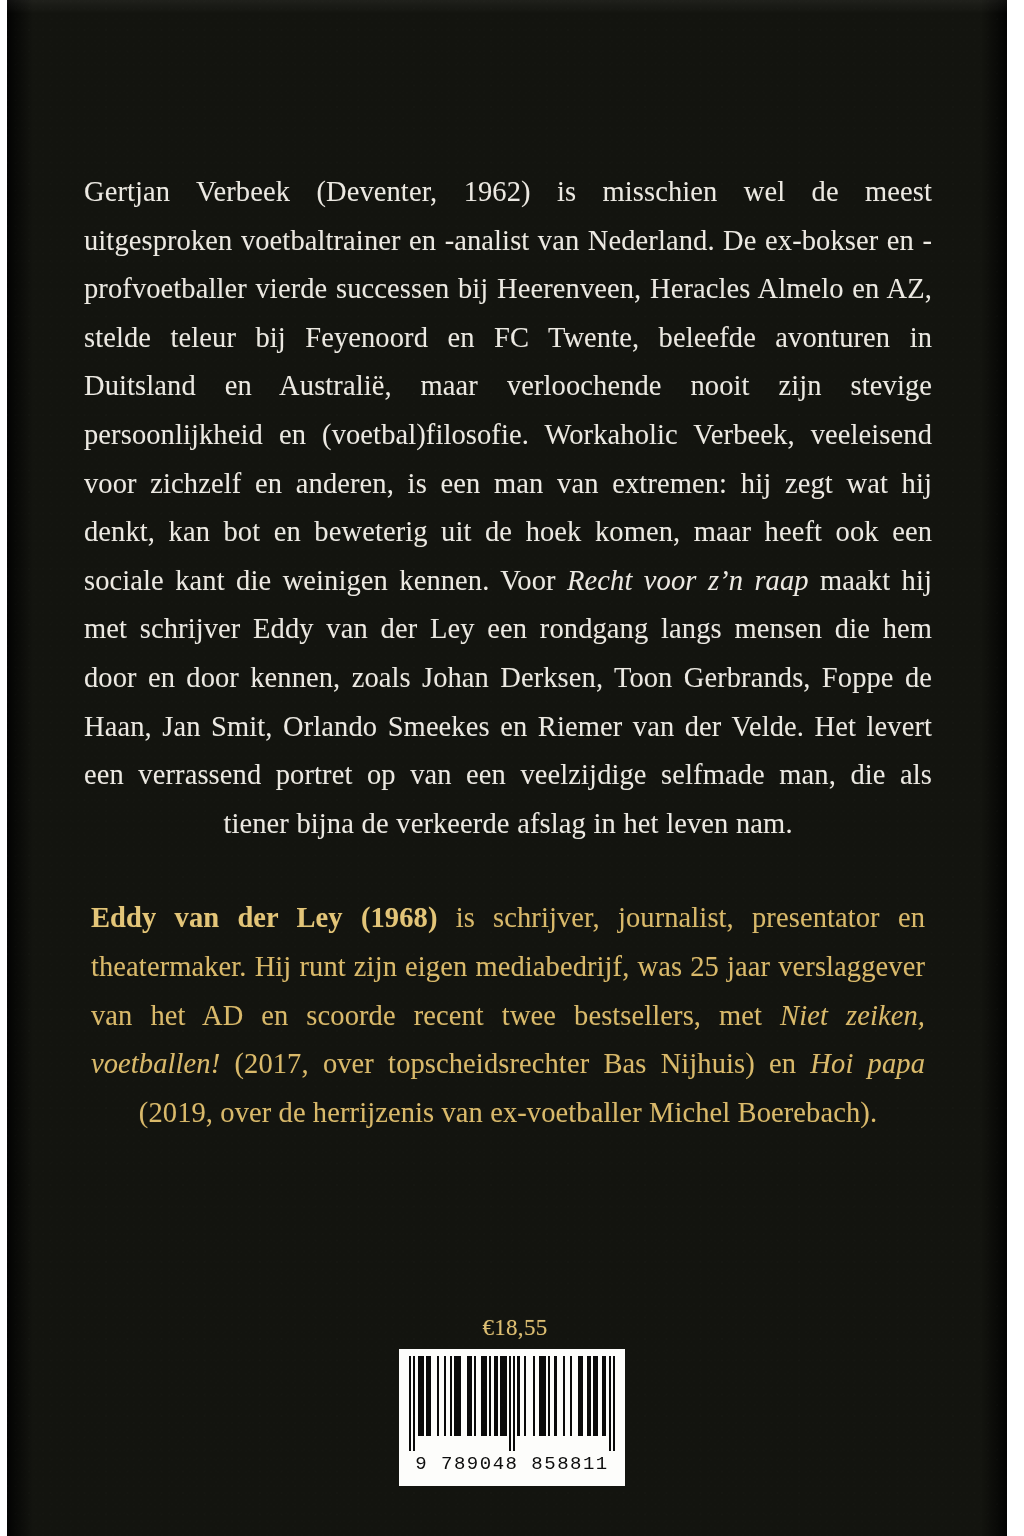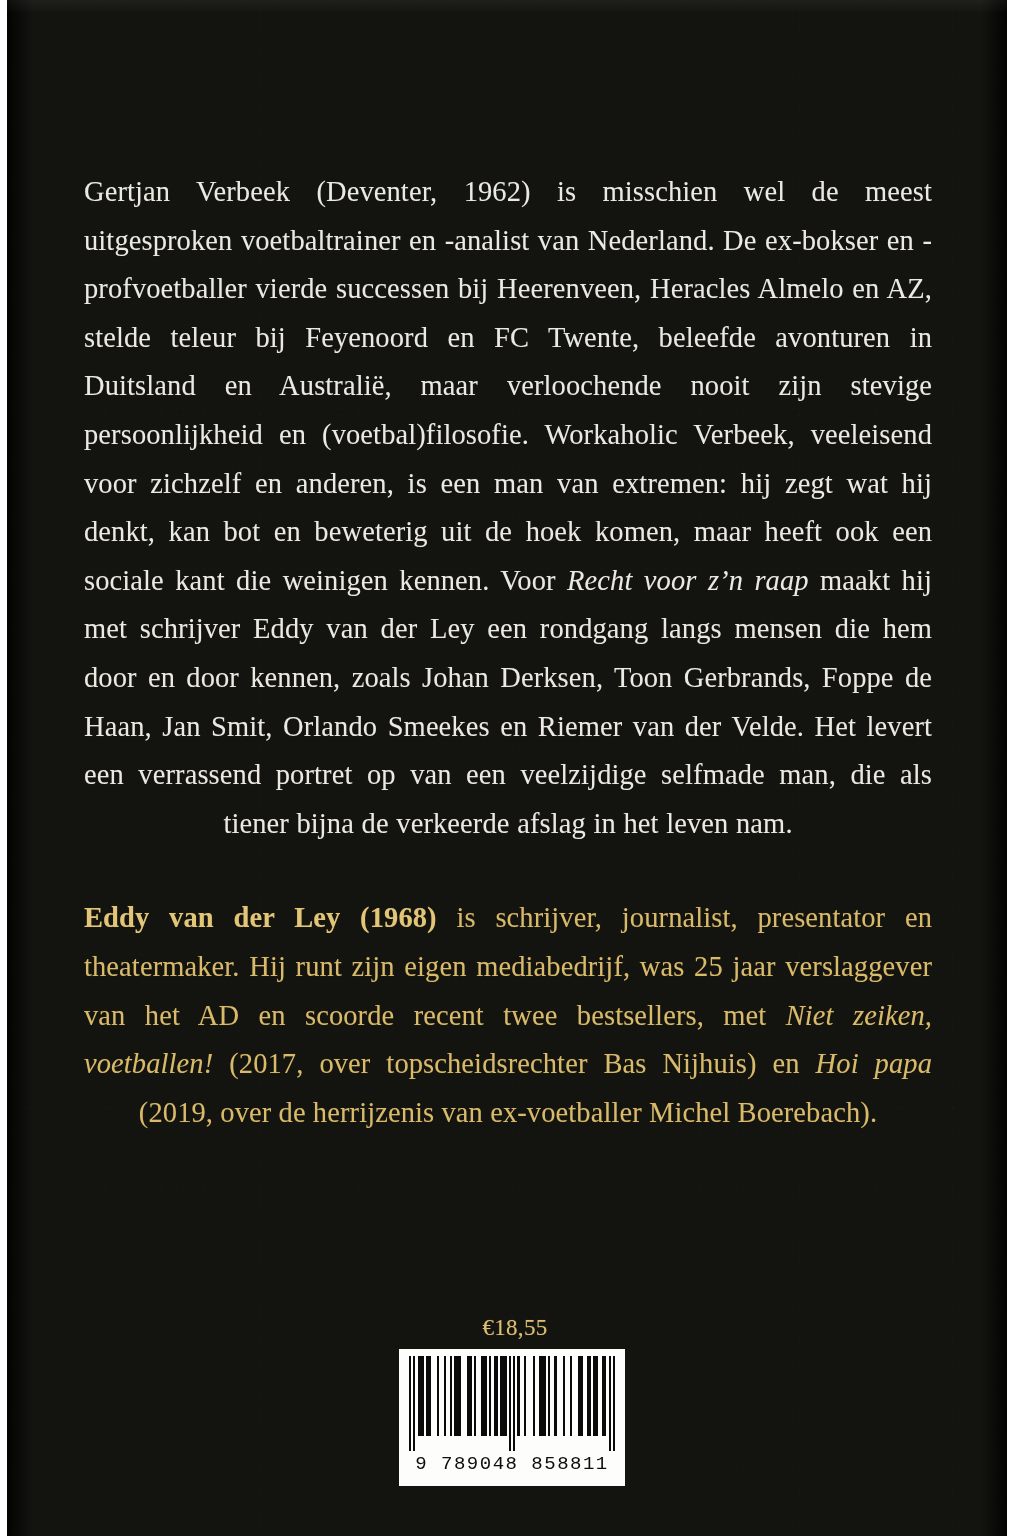"Eddy van der Ley (1968)" p.author-note { margin: 0 -> 7px }
